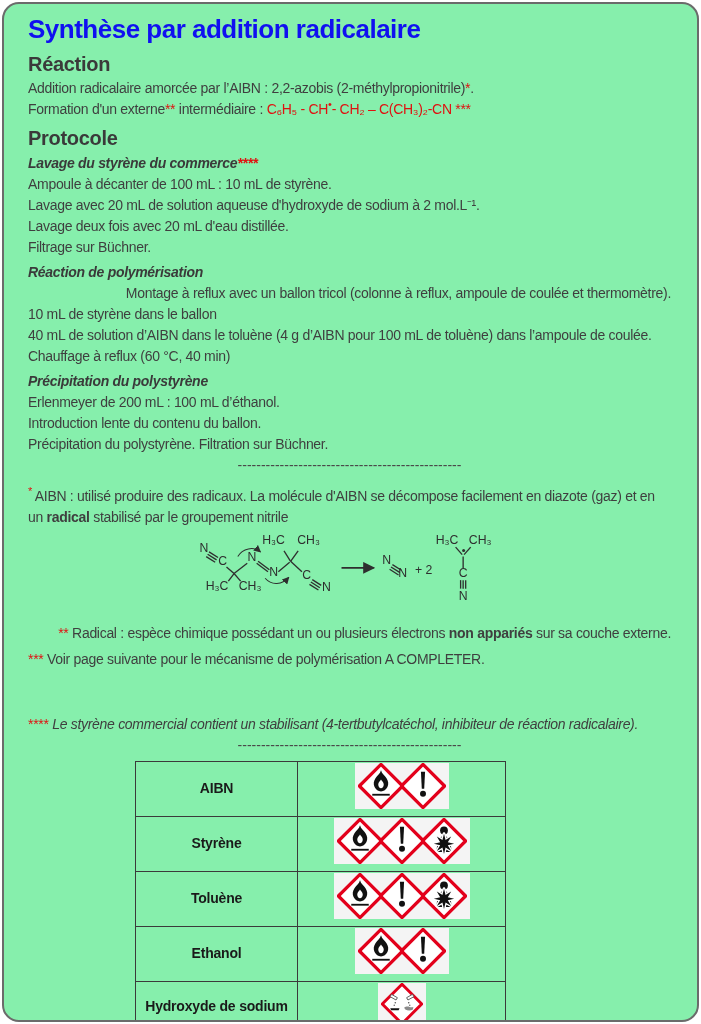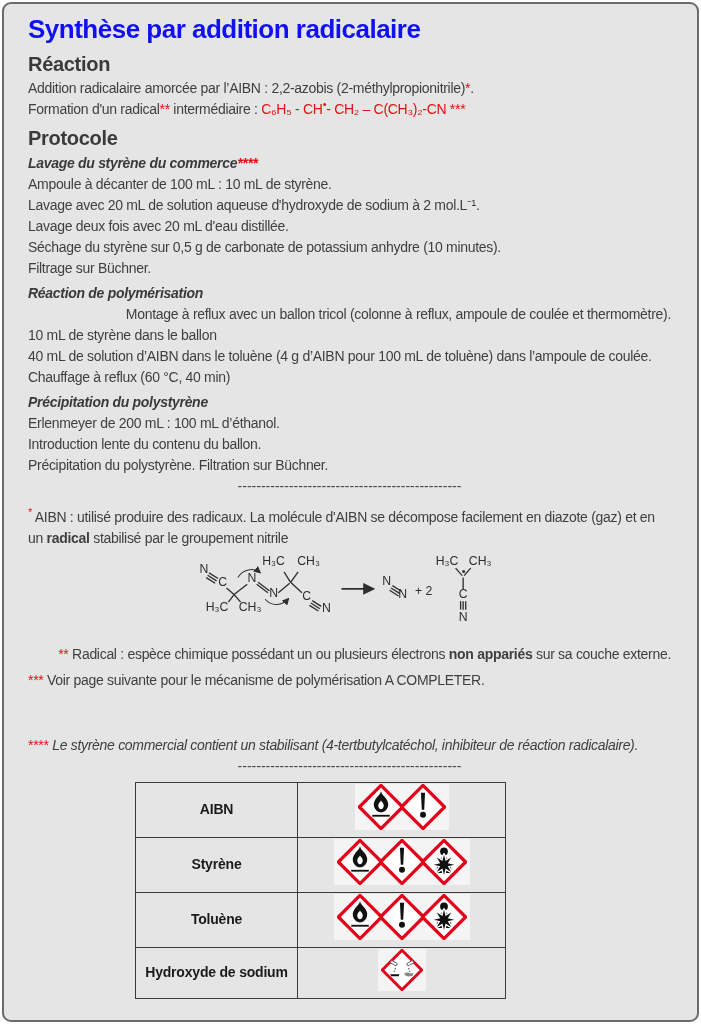"Synthèse par addition radicalaire" .page { background: #e5e5e5 -> #86efac; border-radius: 9px -> 17px }
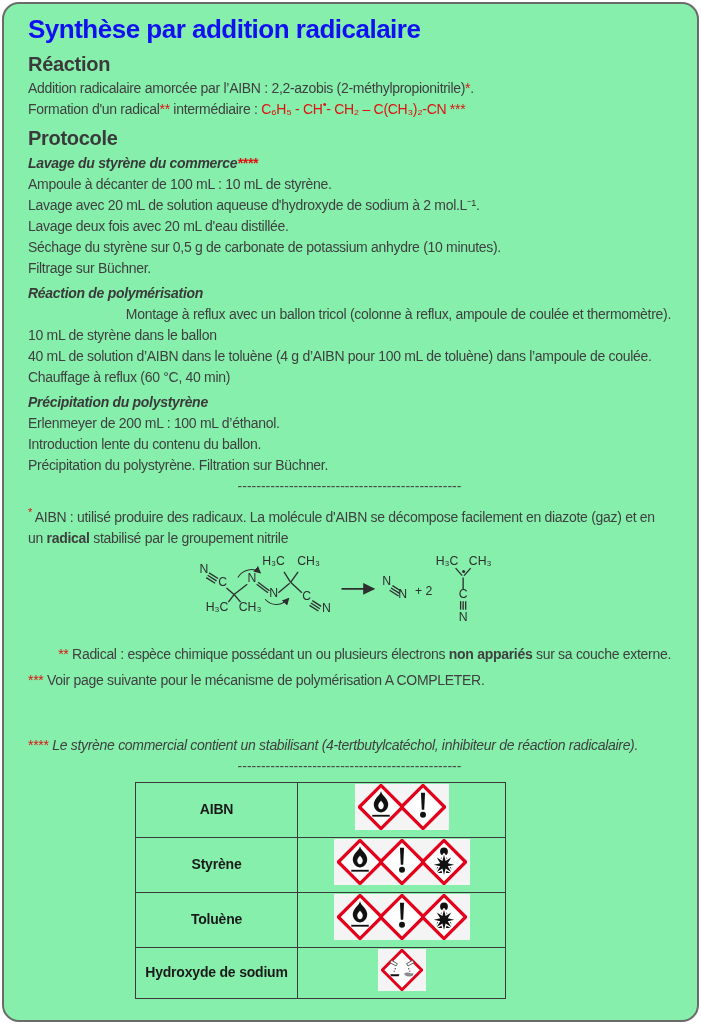"Formation d'un radical" span { text: radical -> externe }
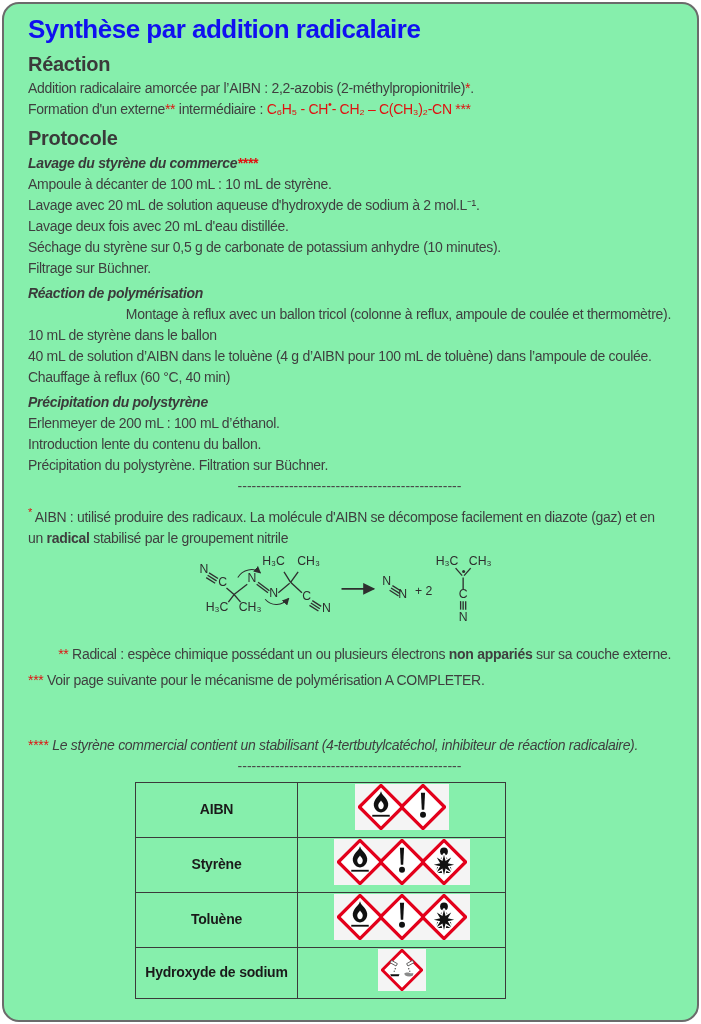"Séchage du styrène sur 0,5" p.line { html: <p>Séchage du styrène sur 0,5 g de carbonate de potassium anhydre (10 minutes).</p> -> none }
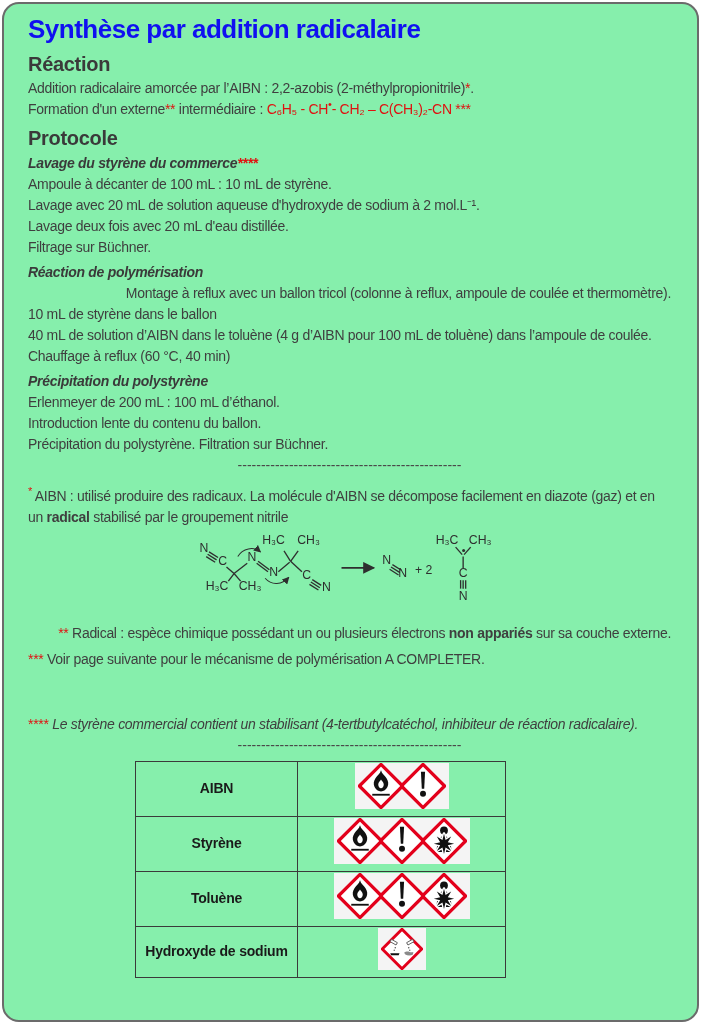"Ethanol" tr { html: none -> <tr> <td>Ethanol</td> <td><span> <svg> <use></use> </svg> <svg> <use></use> </svg> </span></td> </tr> }
